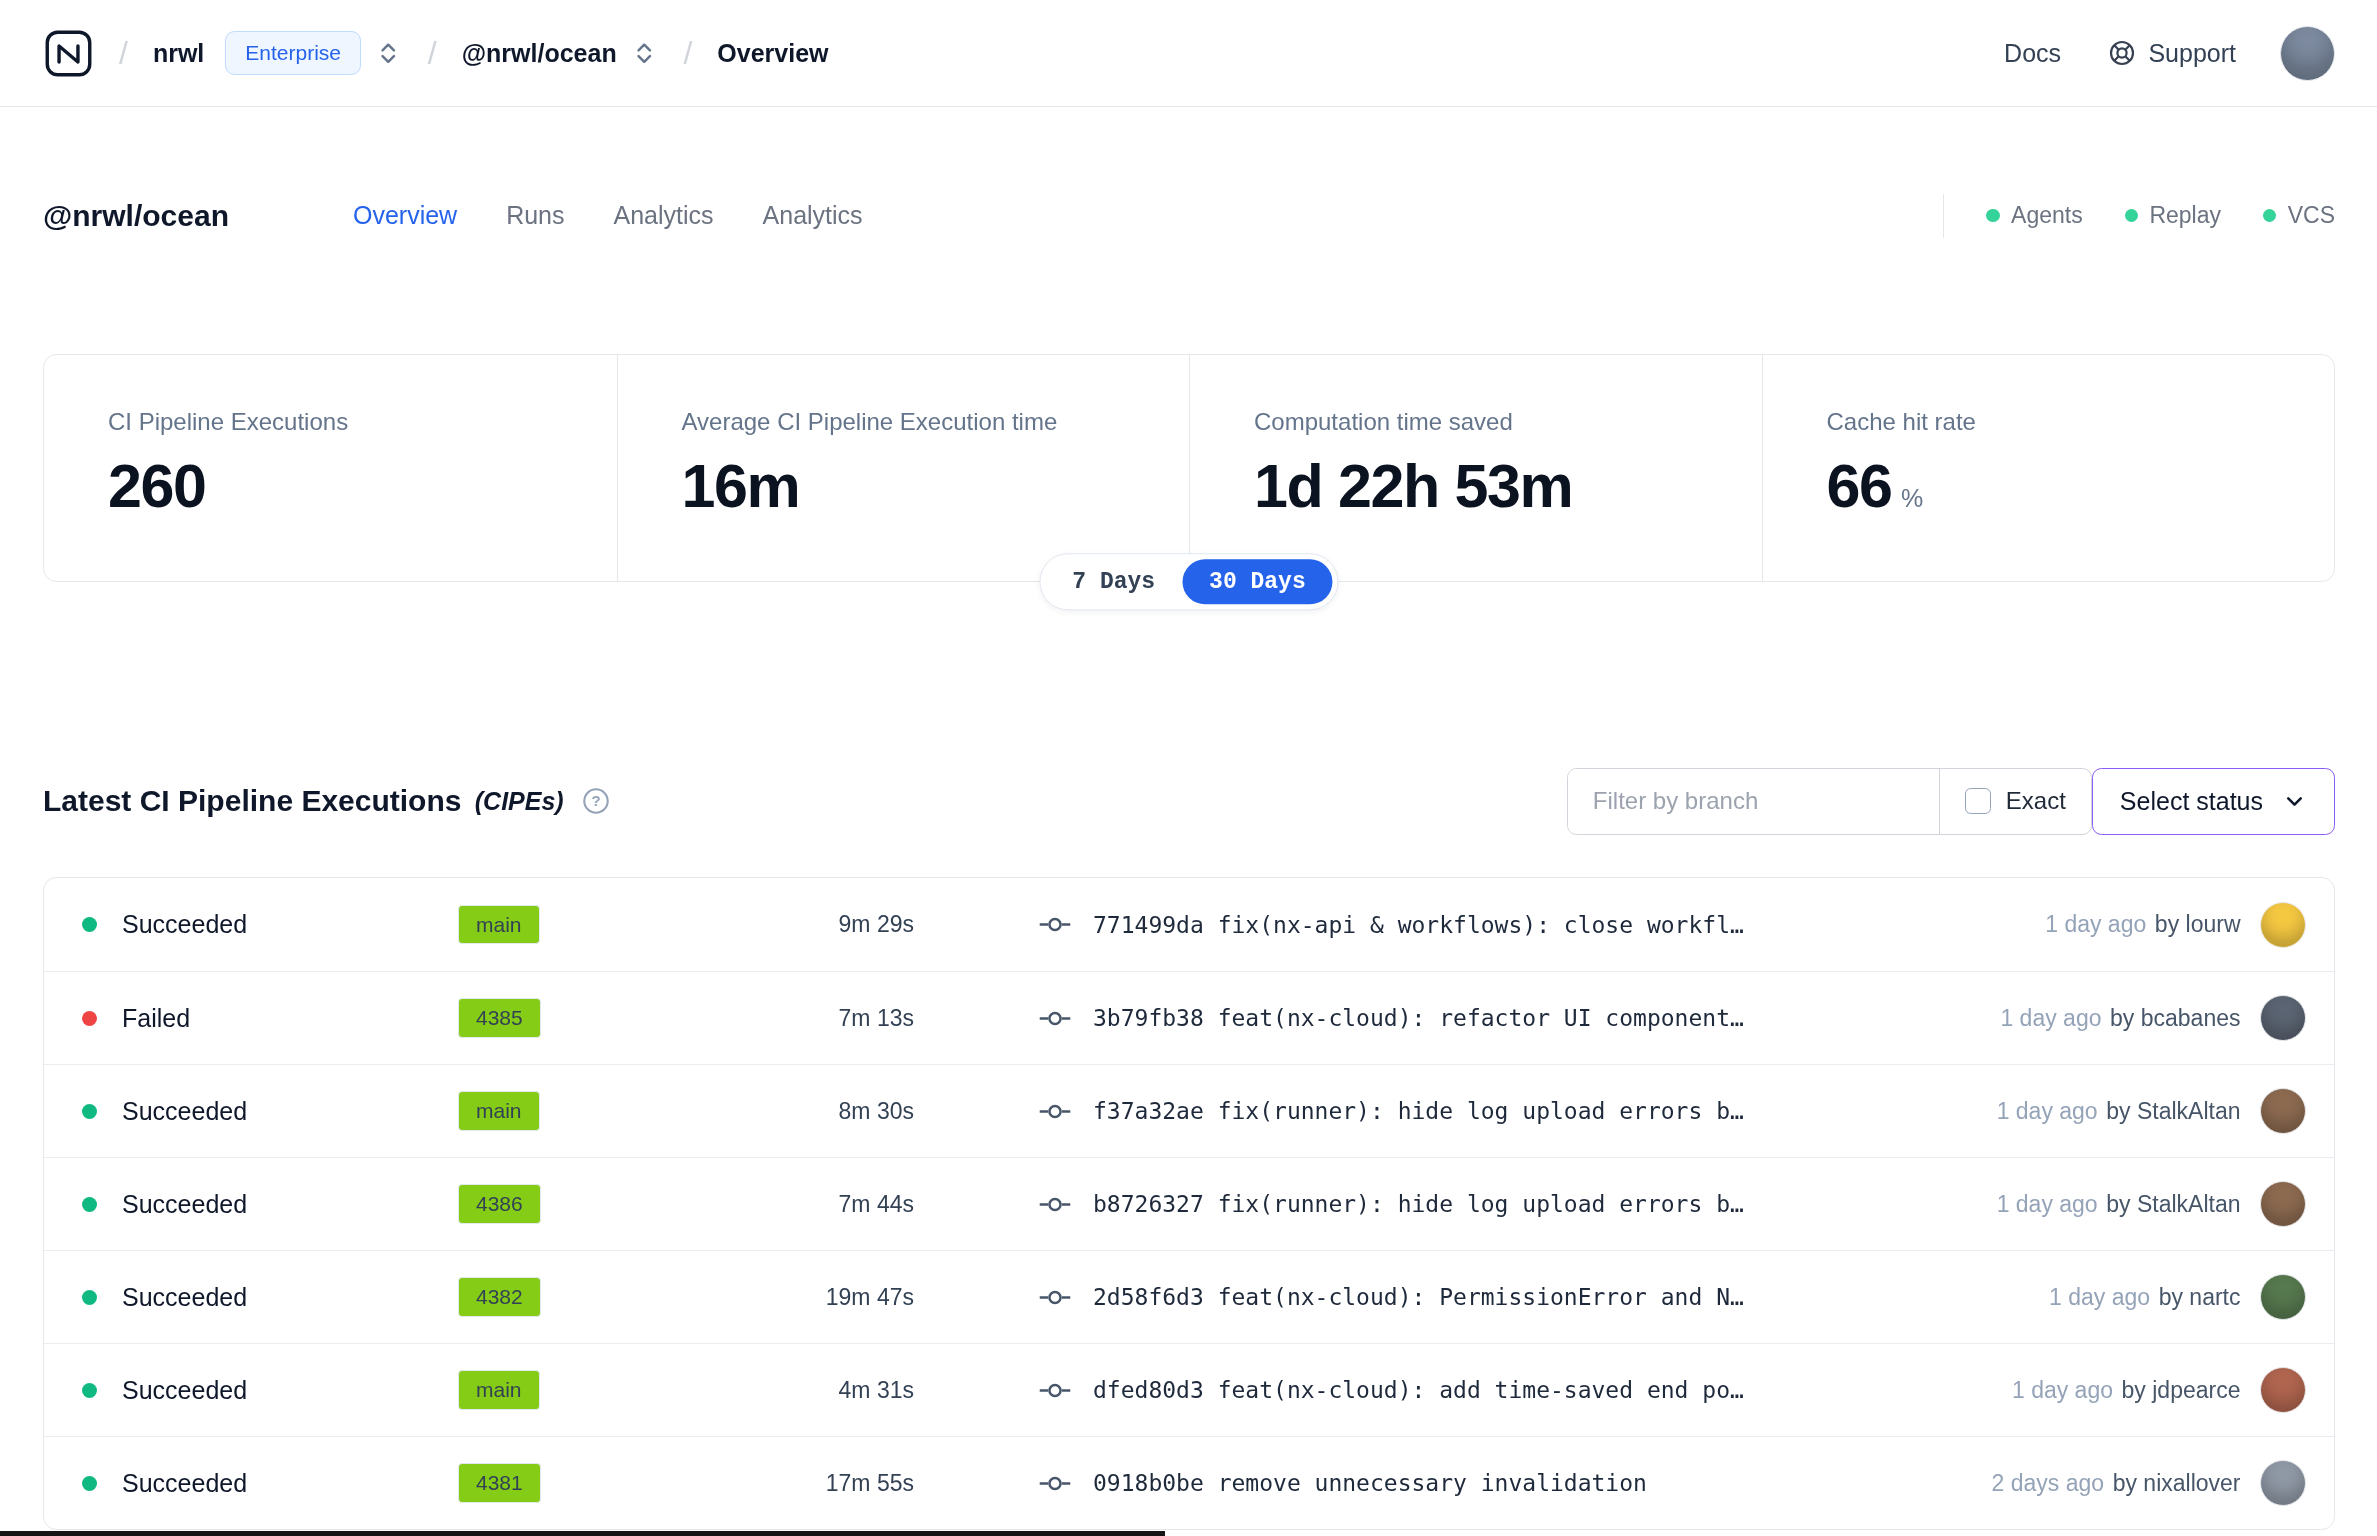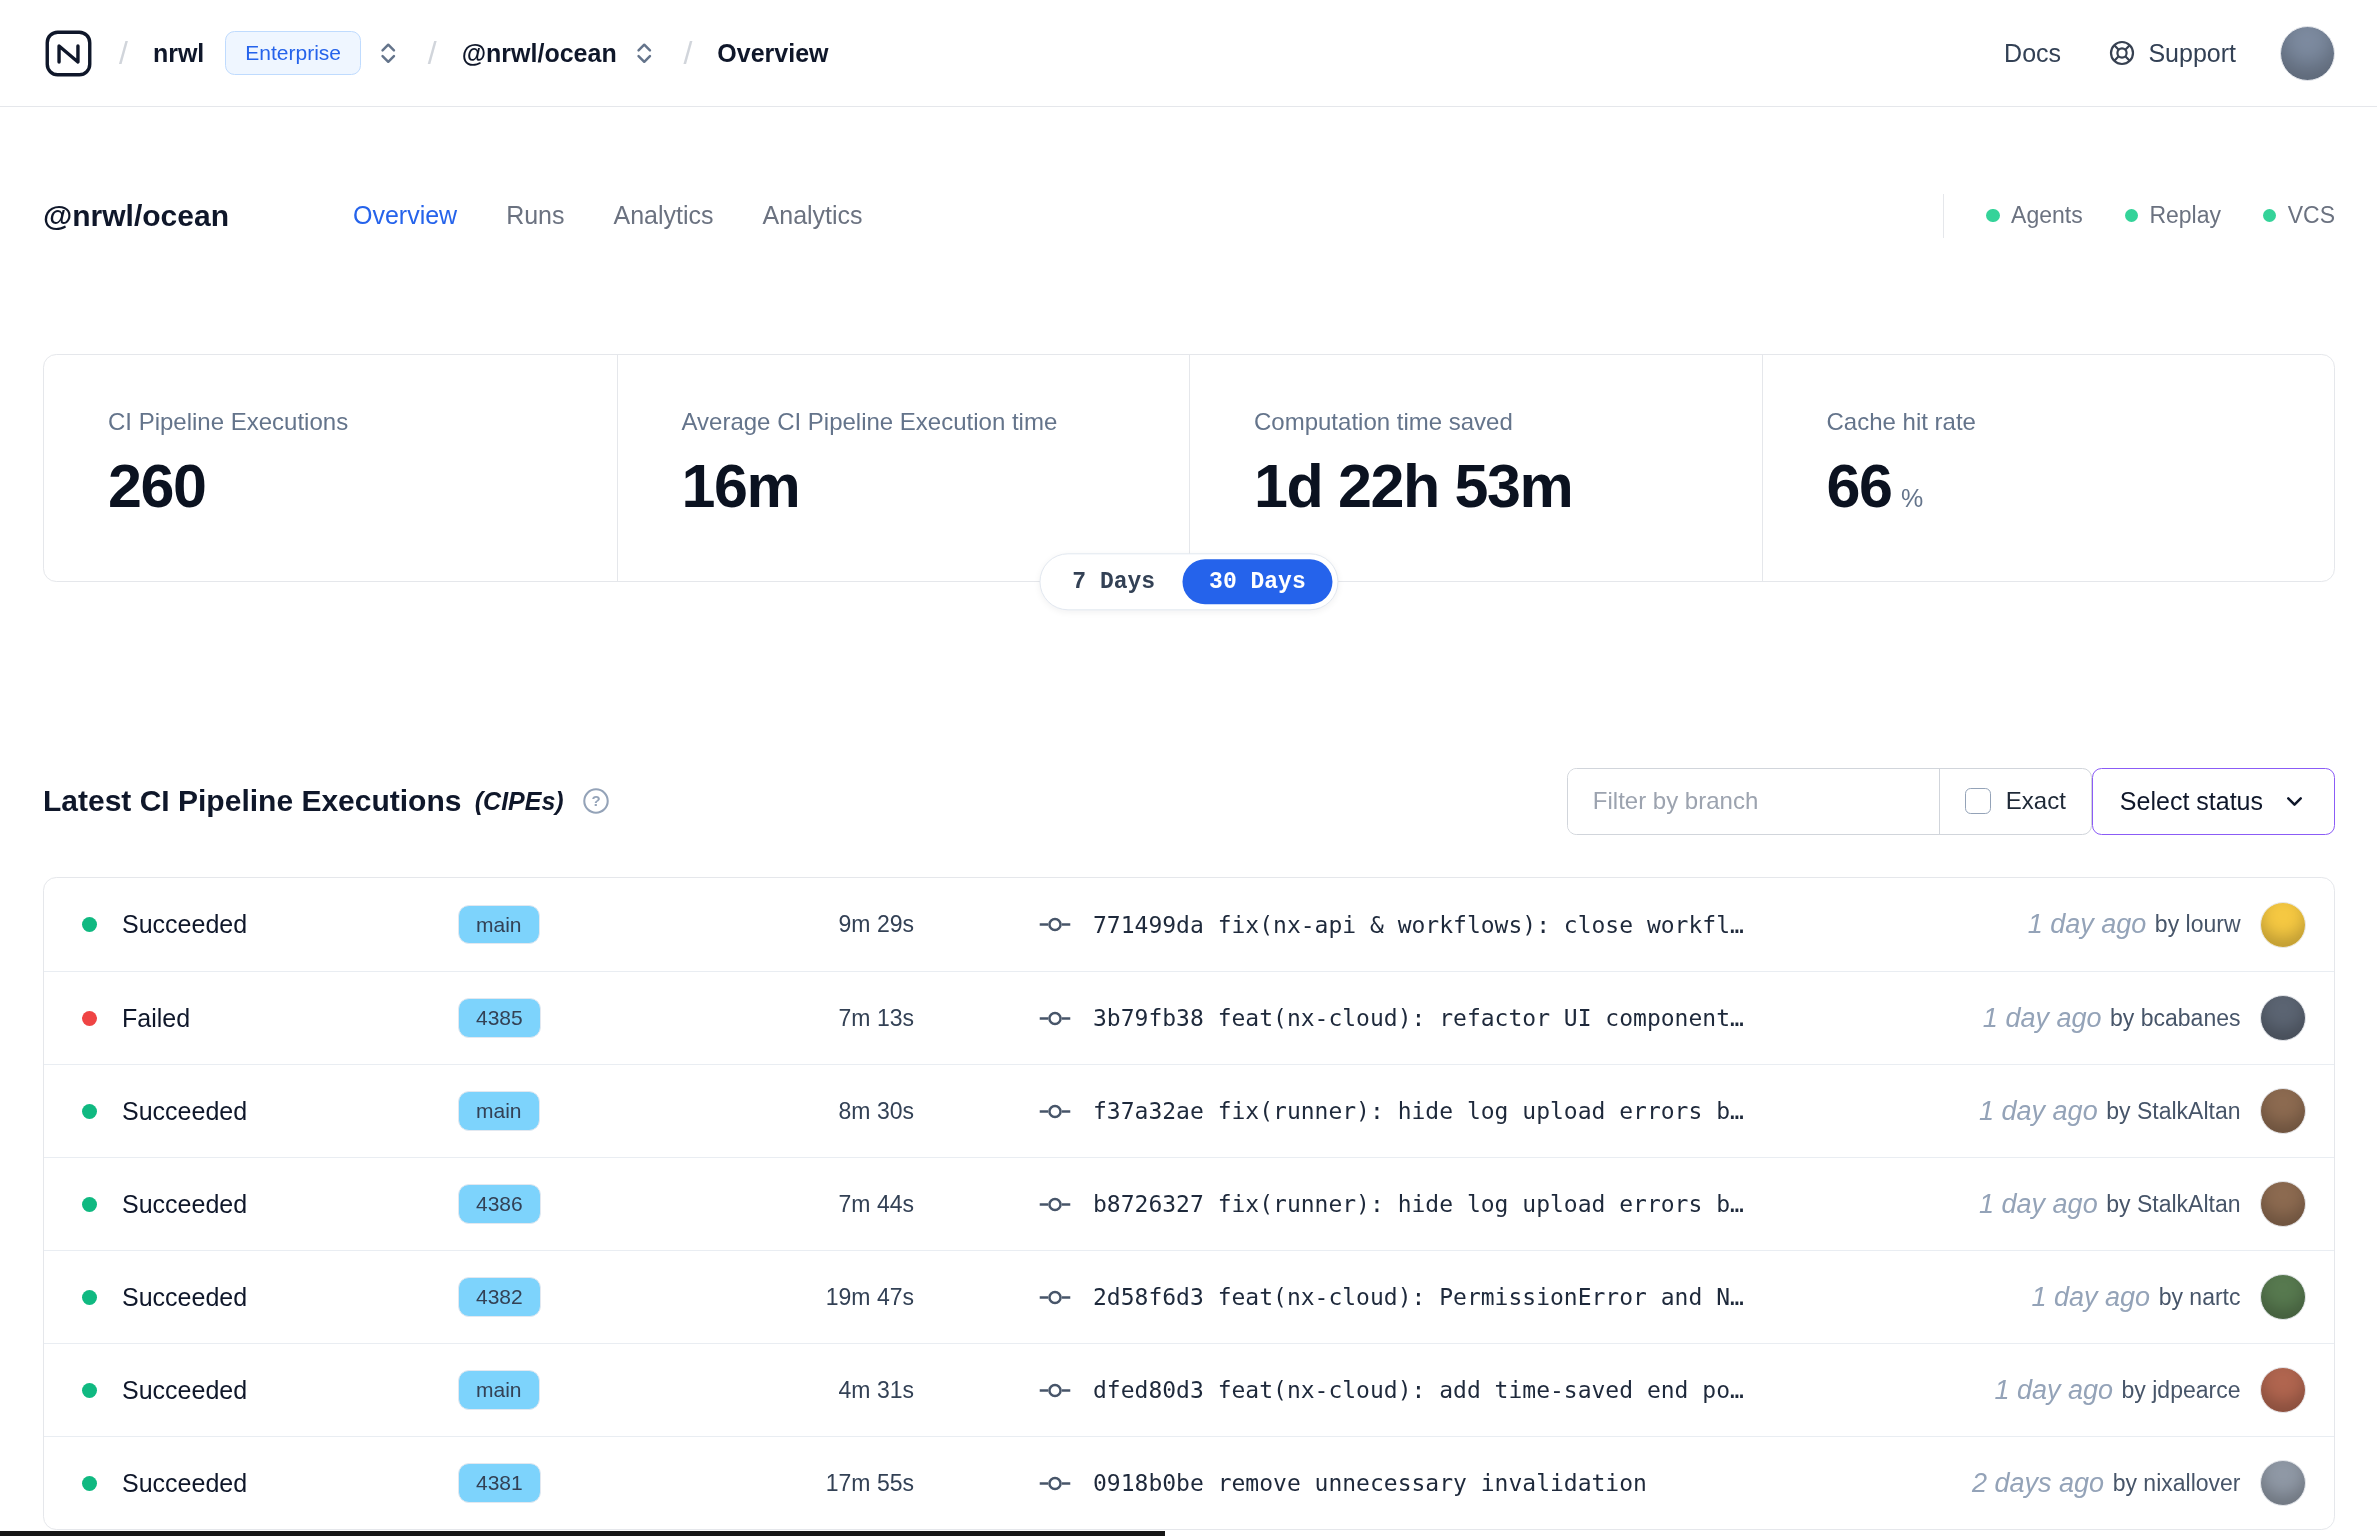"main" .branch-badge { background: #7dd3fc -> #84cc16; border-radius: 11px -> 4px }
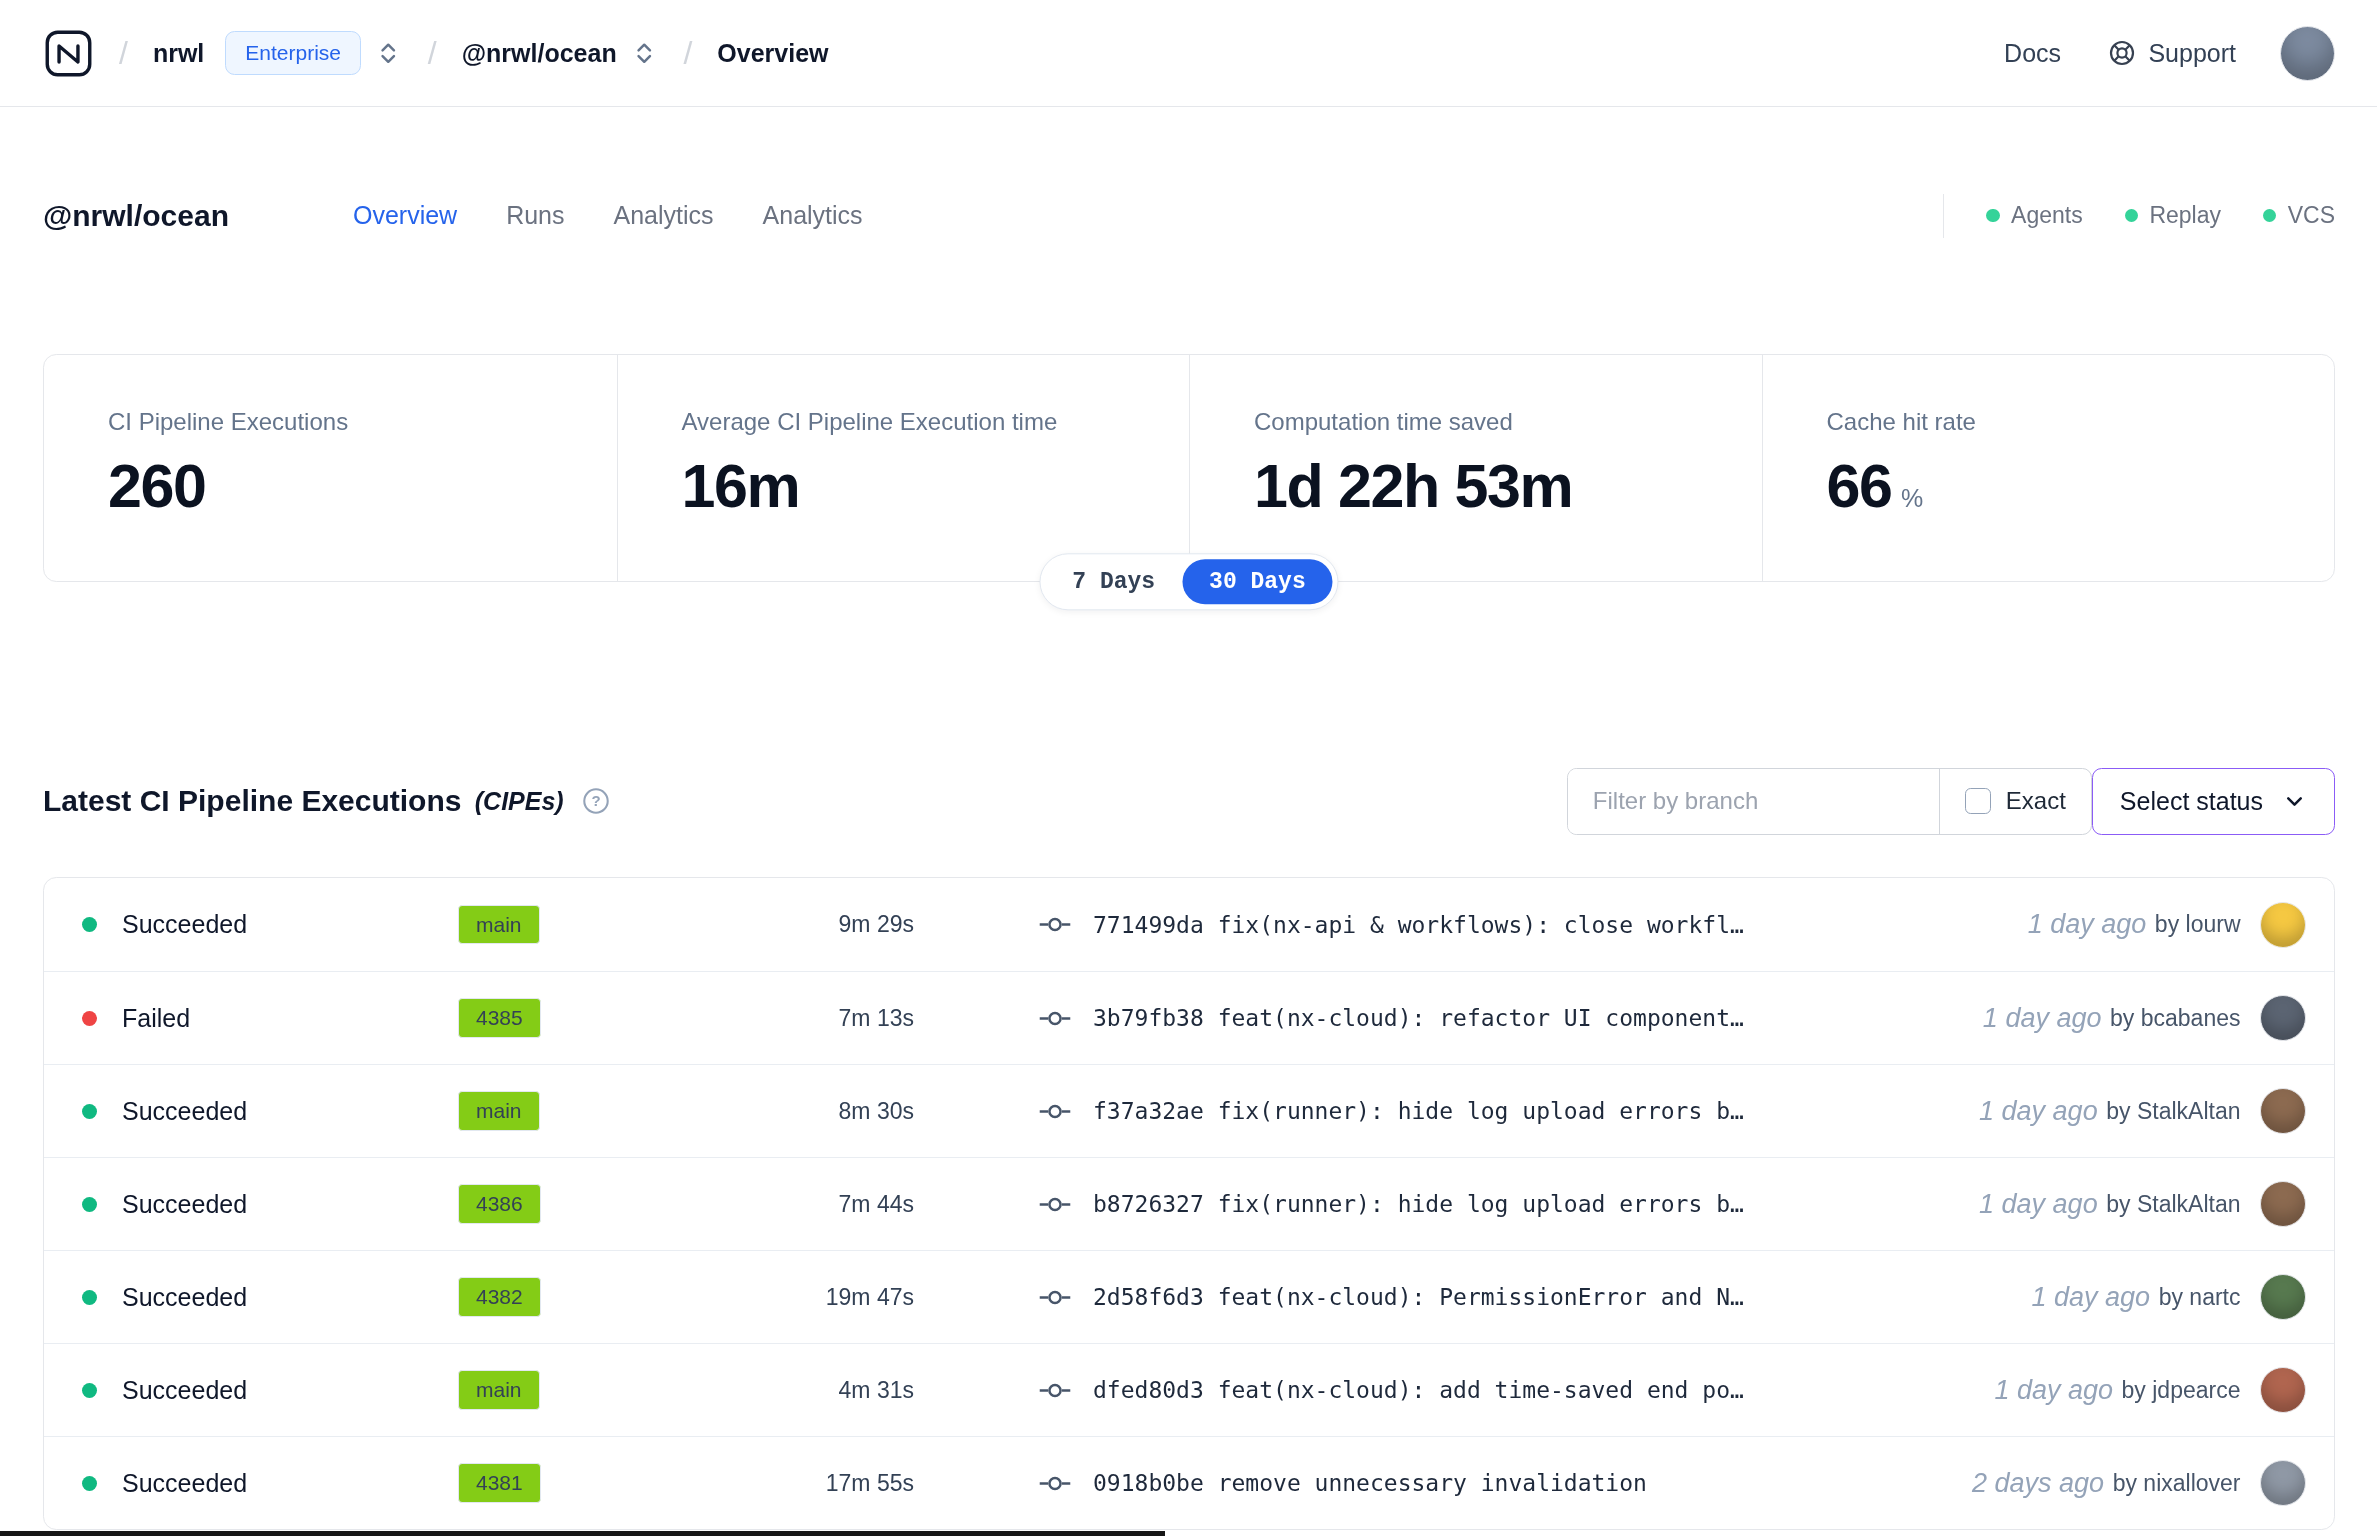"1 day ago" .time { font-size: 27px -> 23px; font-style: italic -> none }
